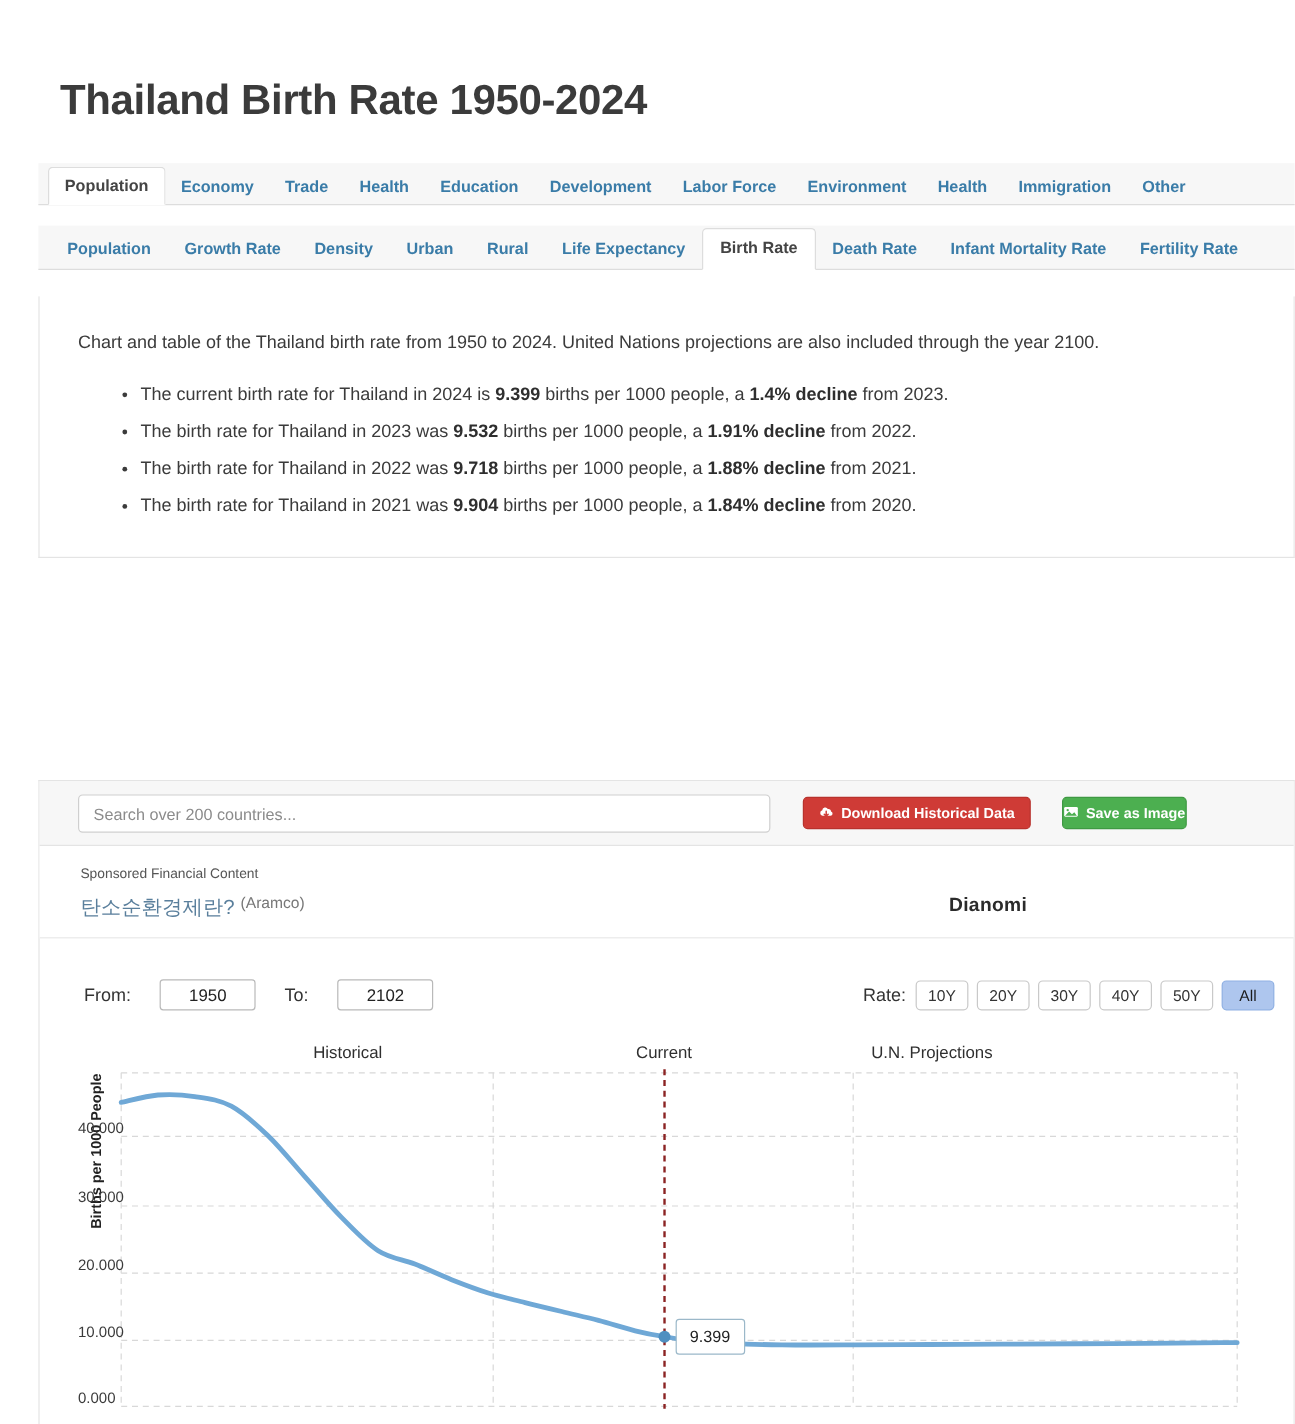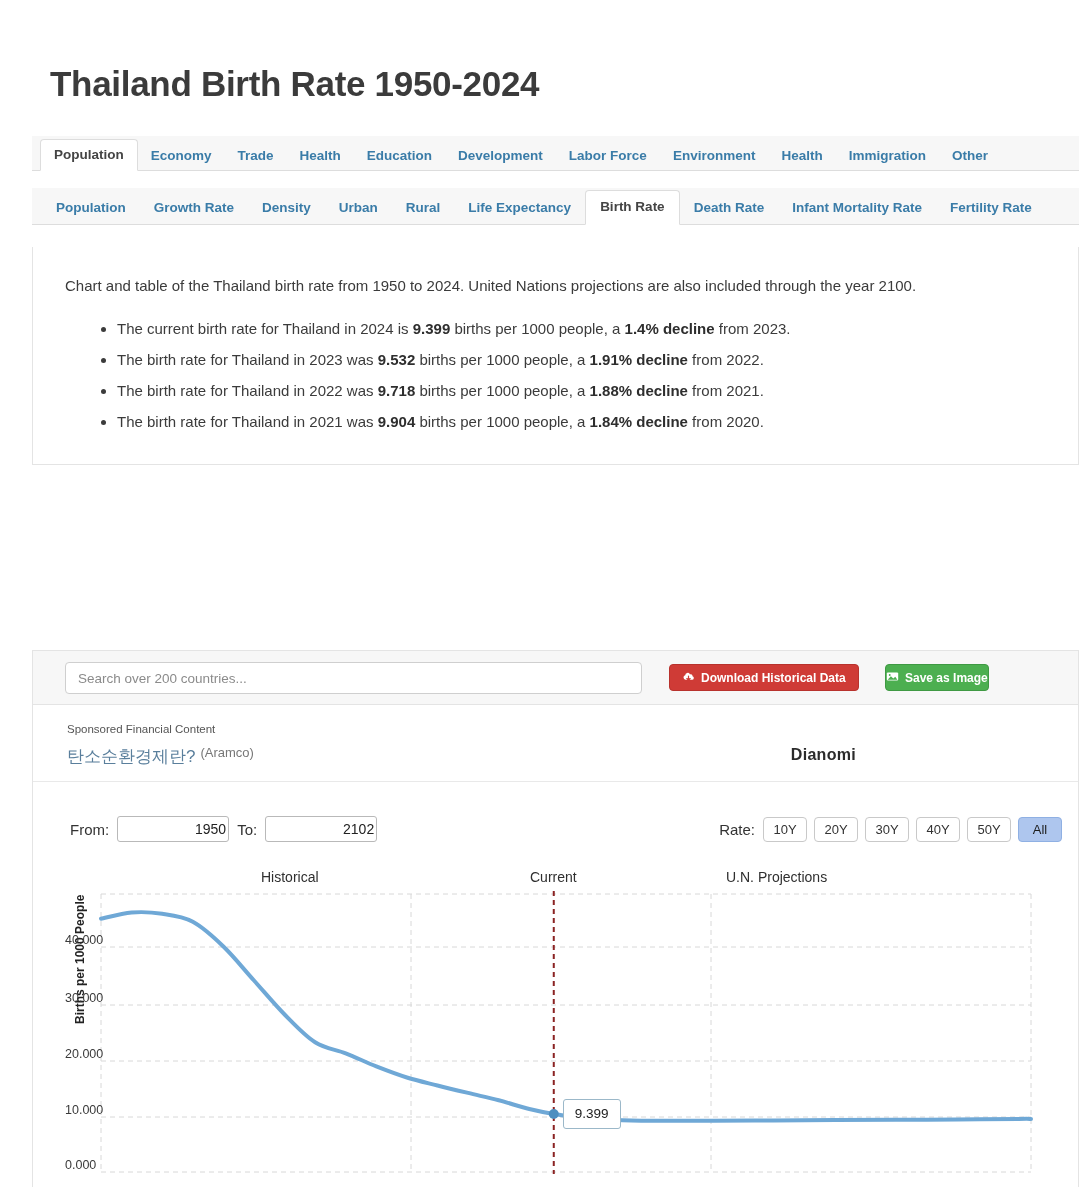"From:" .range-group { gap: 8px -> 24px }
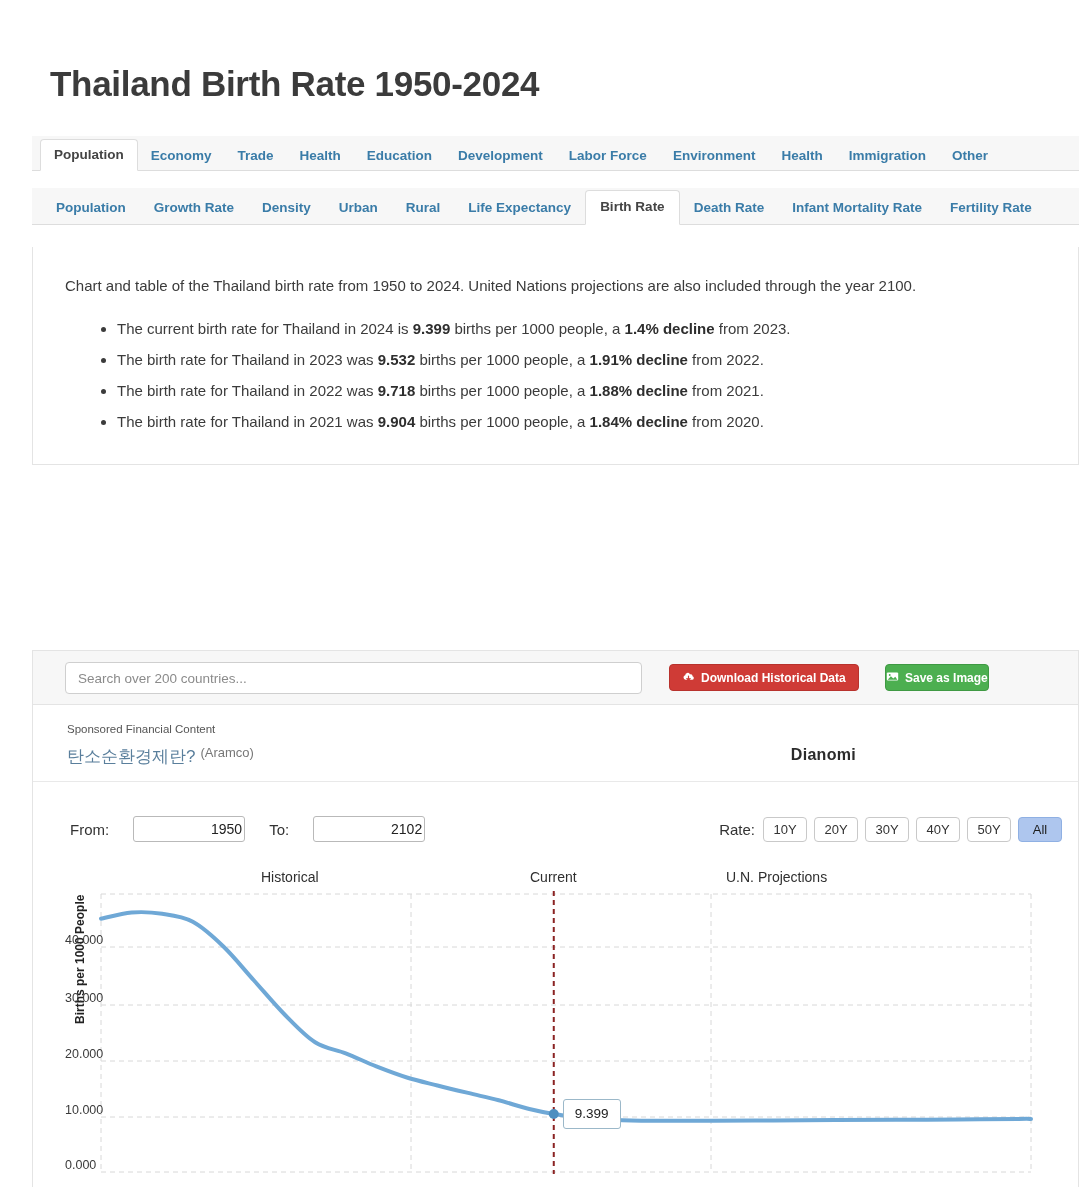"1950" .range-input { text-align: right -> center; width: 112px -> 80px }
